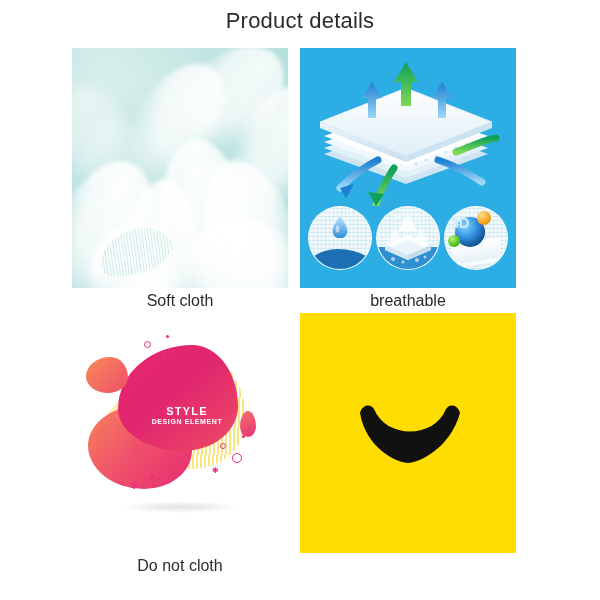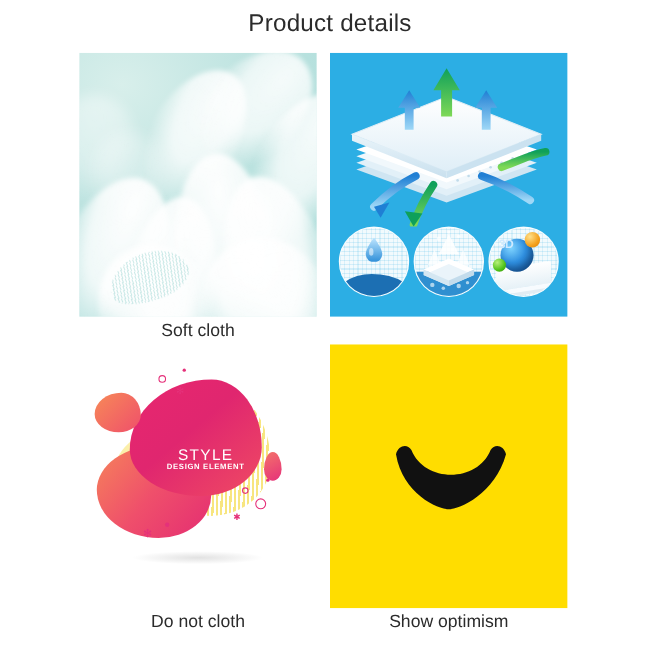"3D" .globe-txt { font-size: 11px -> 15px }
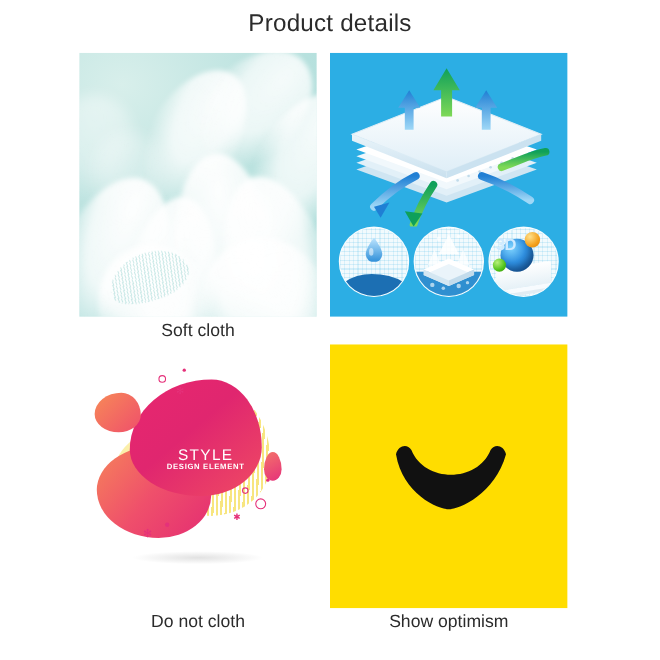"breathable" div.caption { html: none -> <div>breathable</div> }
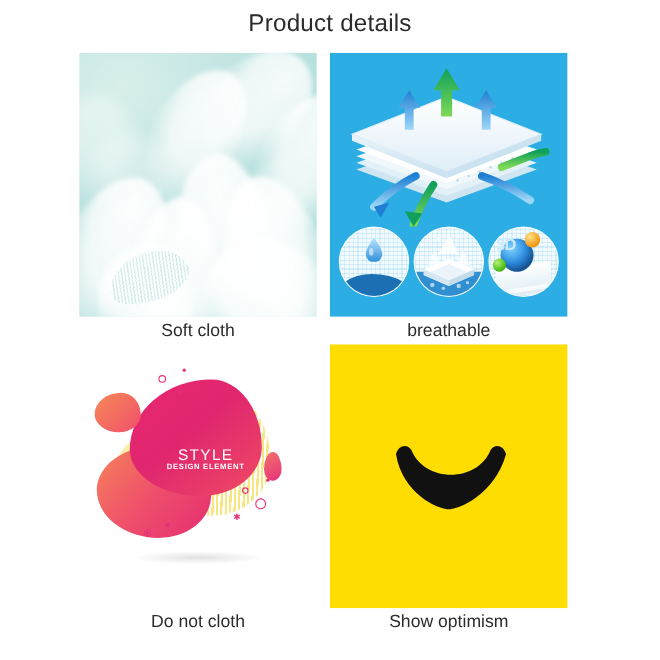"STYLE" .blob-txt .t1 { font-size: 14px -> 11px; font-weight: normal -> bold }
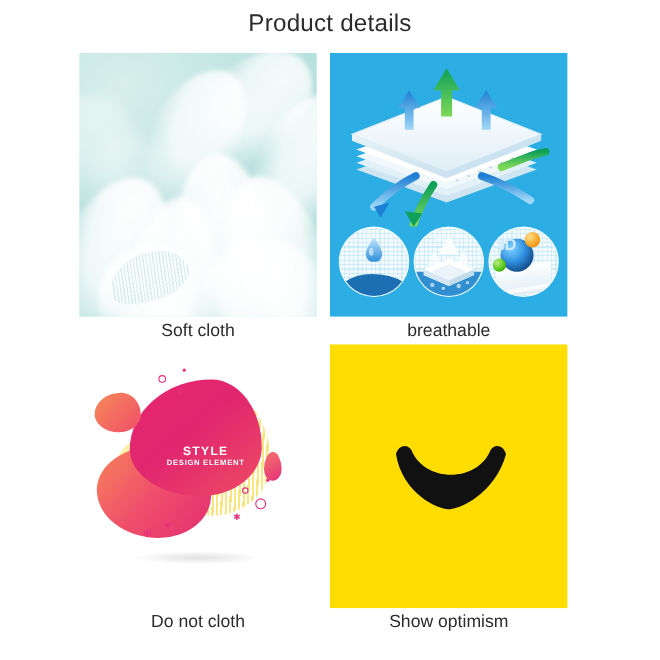"Show optimism" div.caption { html: <div>Show optimism</div> -> none }
